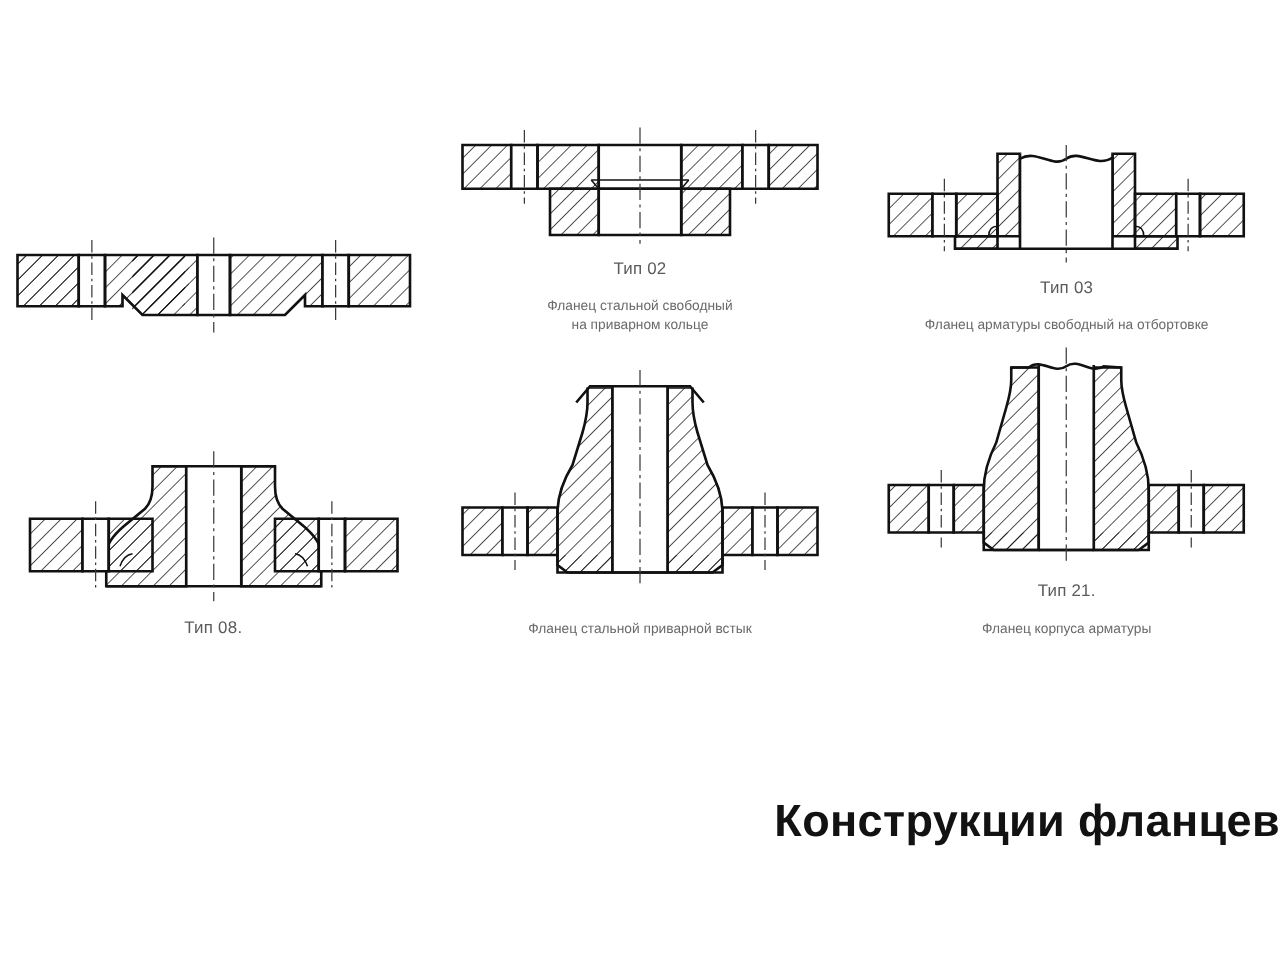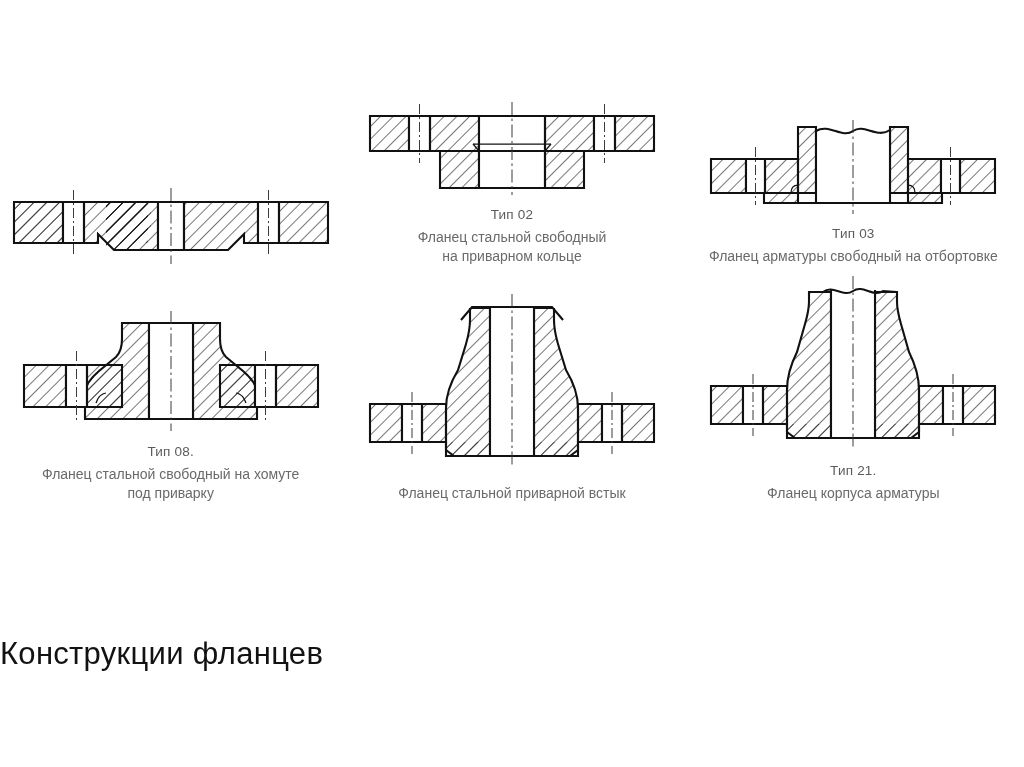"Фланец стальной свободный" .cap-desc { font-size: 14px -> 11px; margin-top: 4px -> 14px }
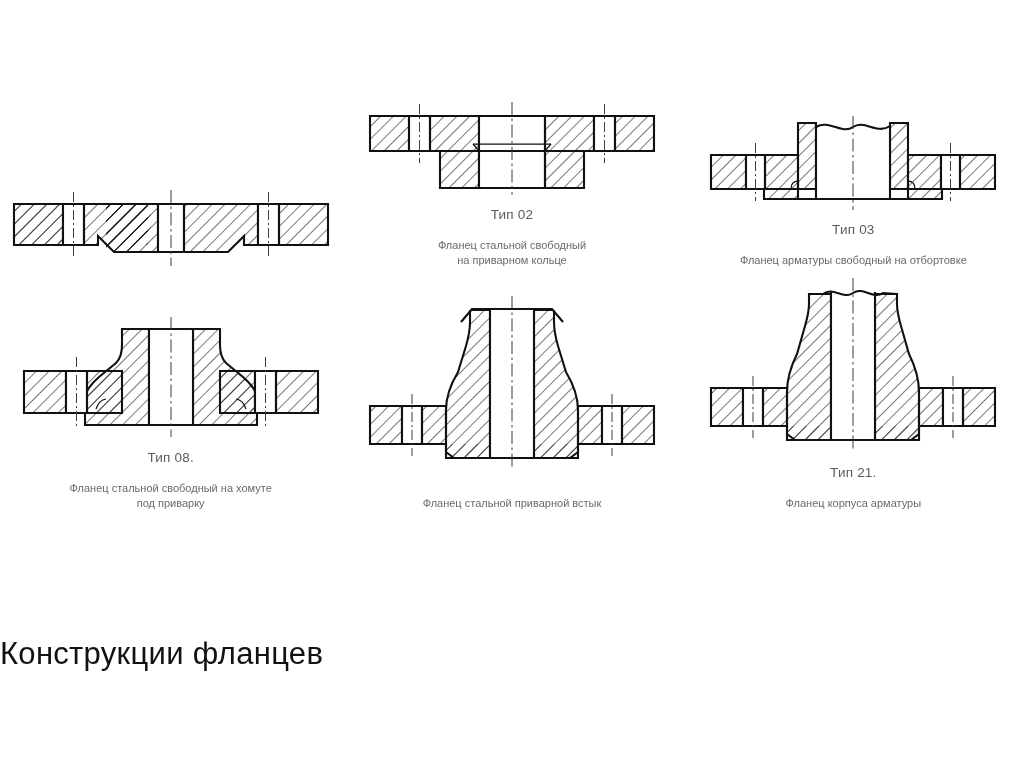"Фланец стальной свободный на хомуте" div.cap-desc { html: <div>Фланец стальной свободный на хомуте под приварку</div> -> none }
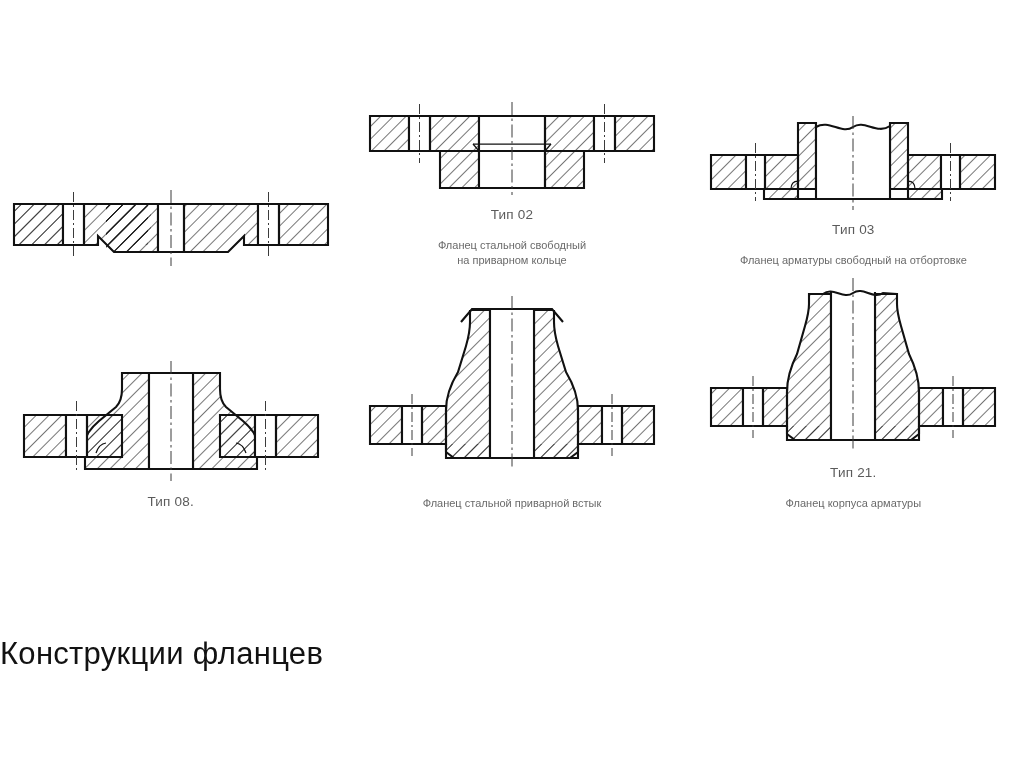"Конструкции фланцев" .title { font-size: 31px -> 36px; font-weight: normal -> bold; text-align: left -> right }
